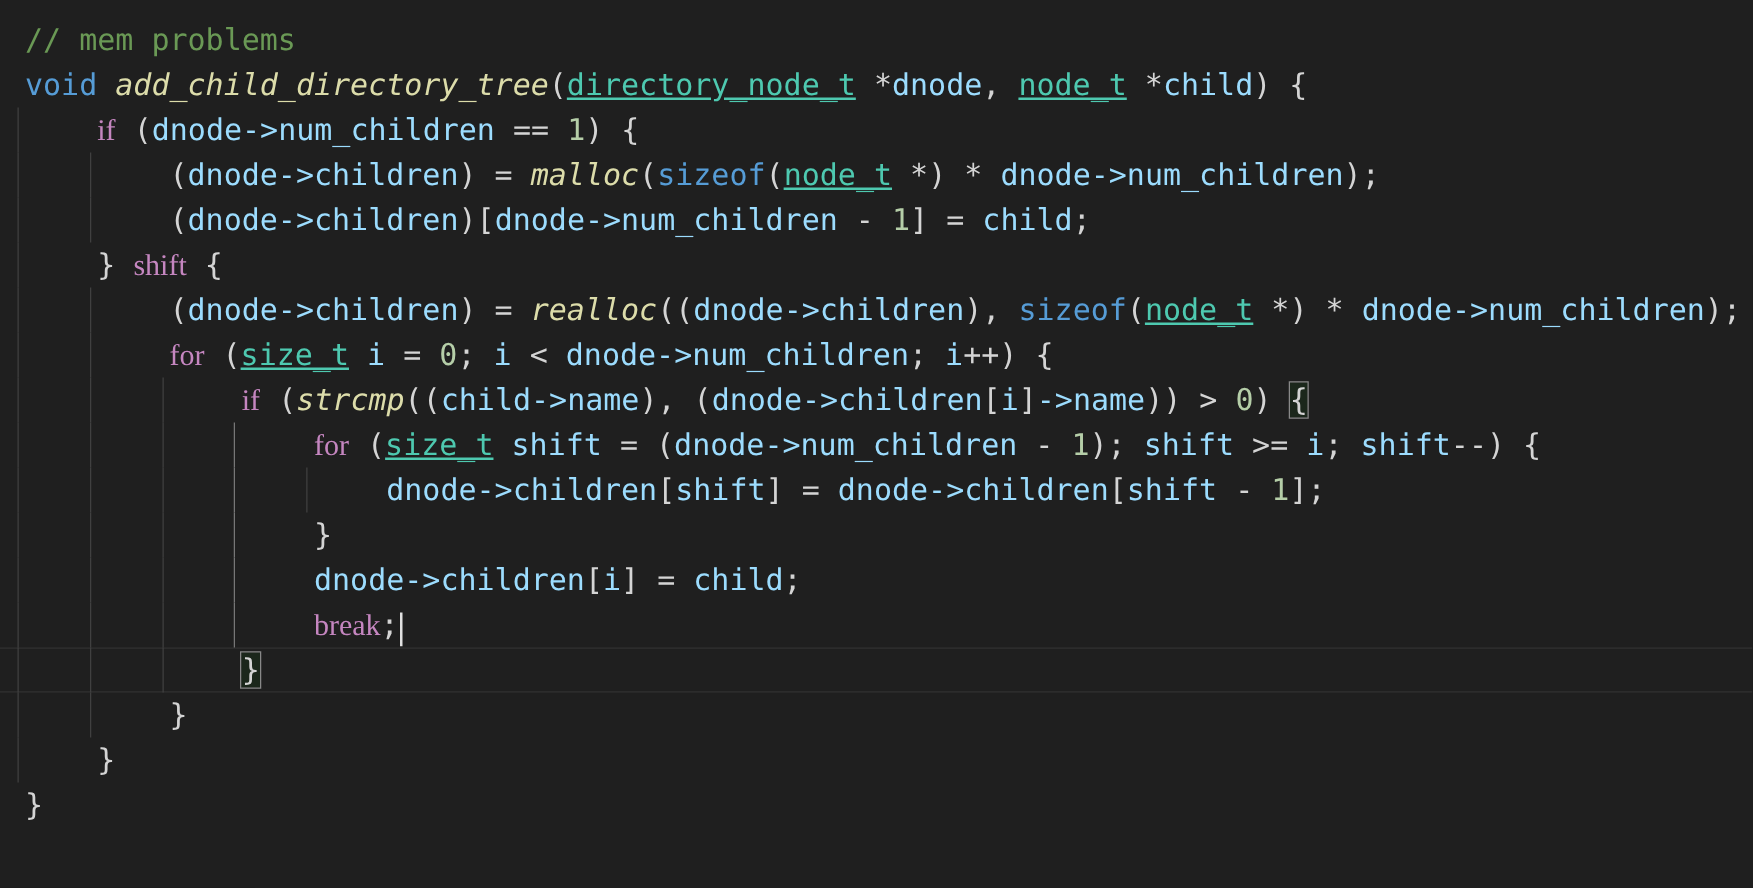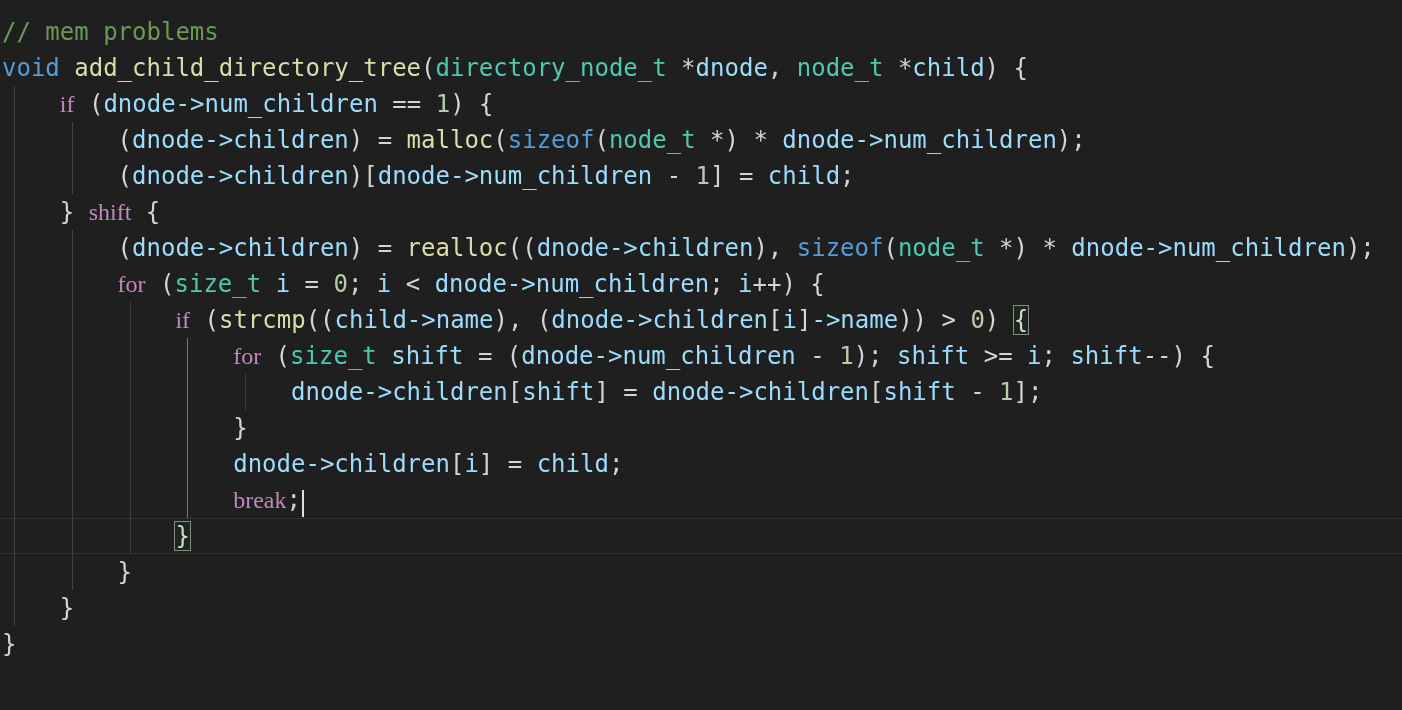"// mem problems" .code-line { padding-left: 2px -> 20px }
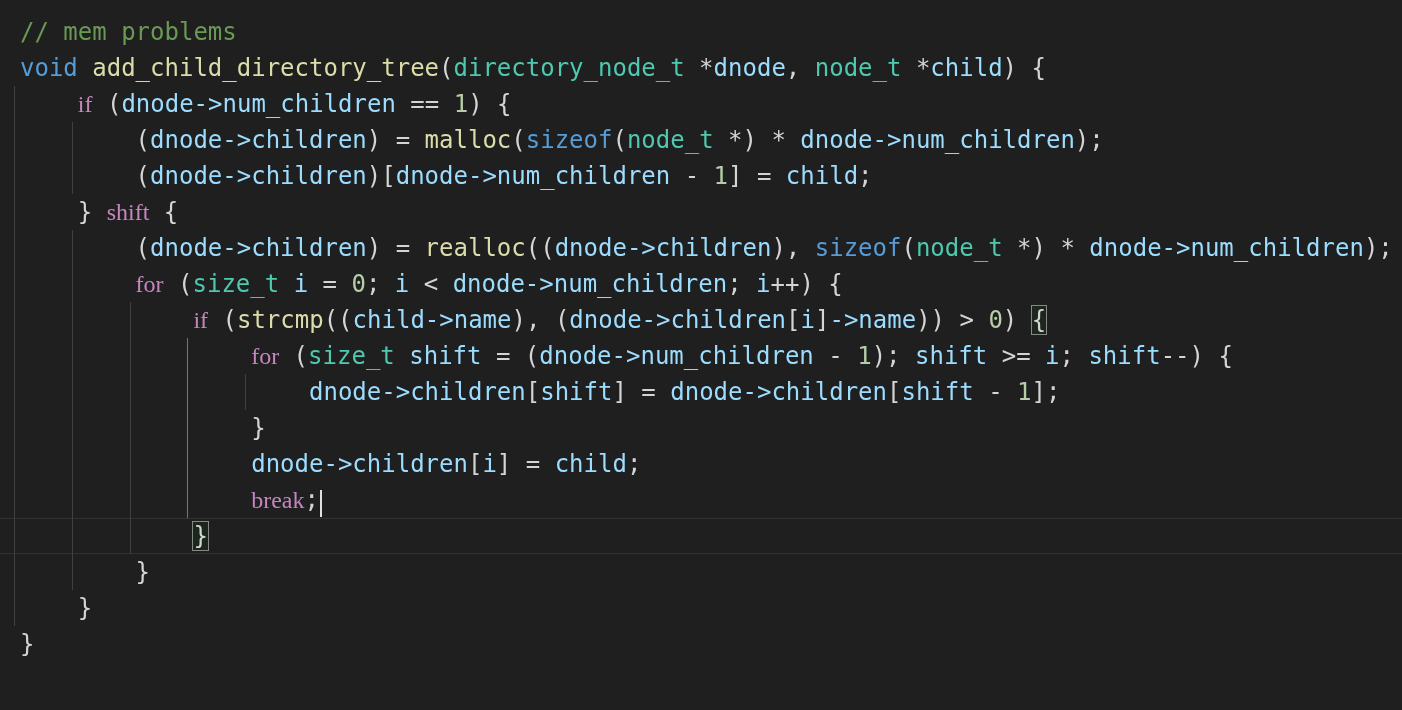"add_child_directory_tree" .tok-function { font-style: none -> italic }
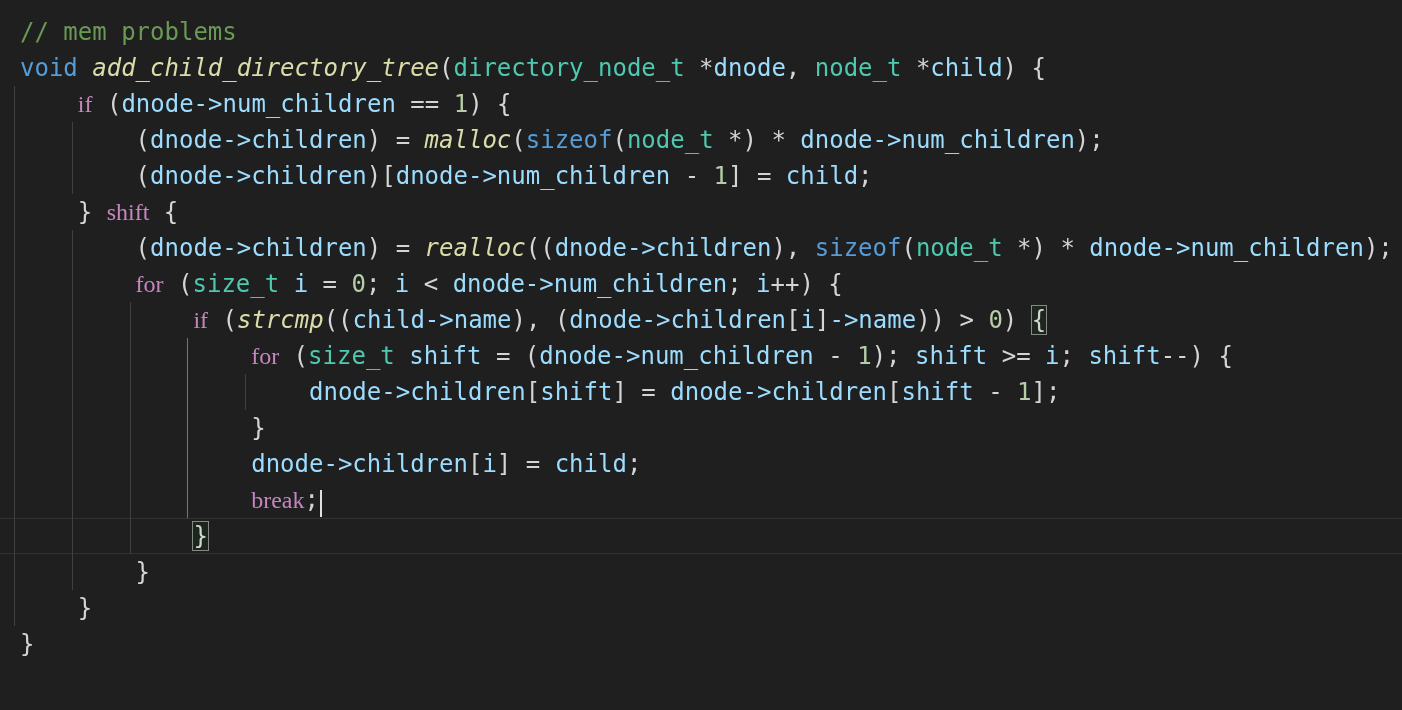"directory_node_t" .tok-type { text-decoration: none -> underline }
